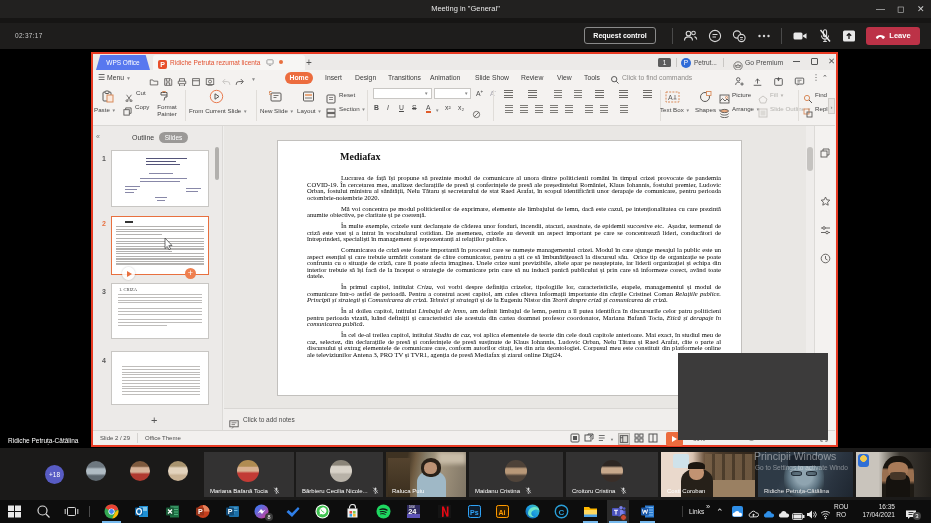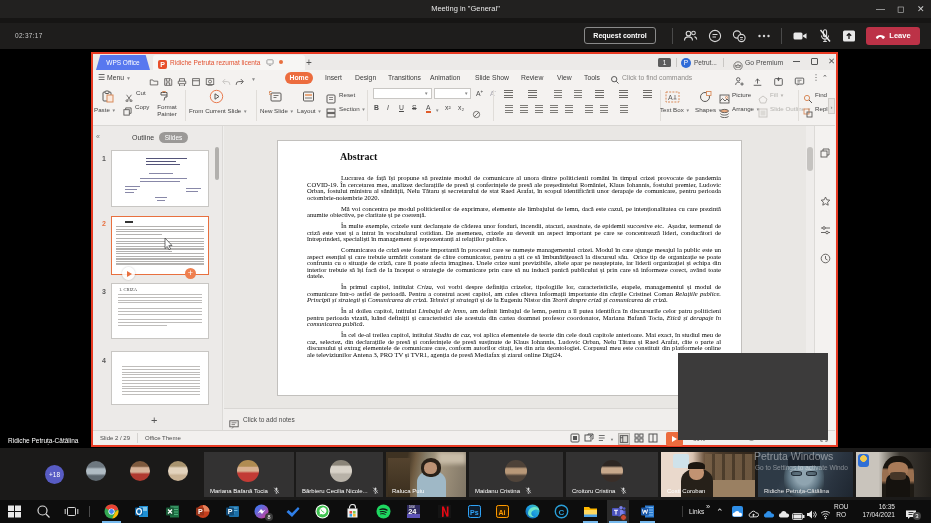"Abstract" div { text: Abstract -> Mediafax }
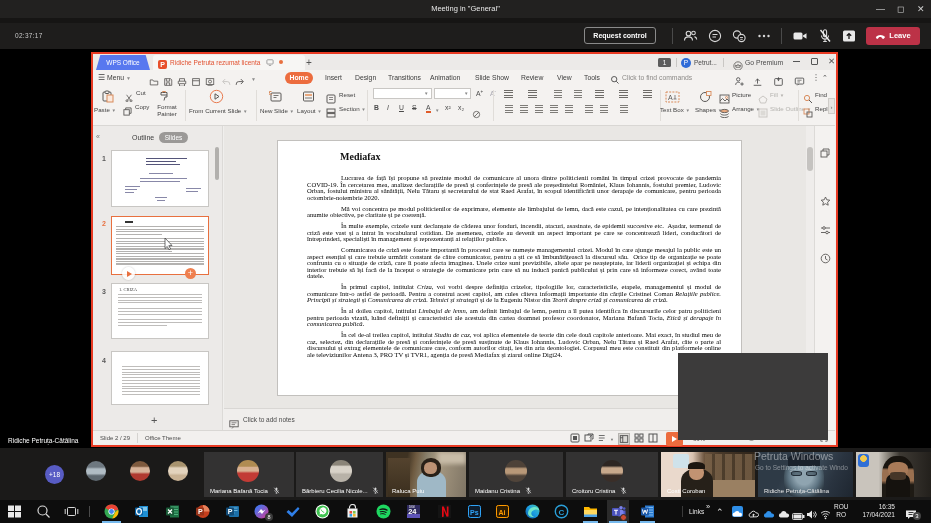"Petruta Windows" div.abs { text: Petruta -> Principii }
